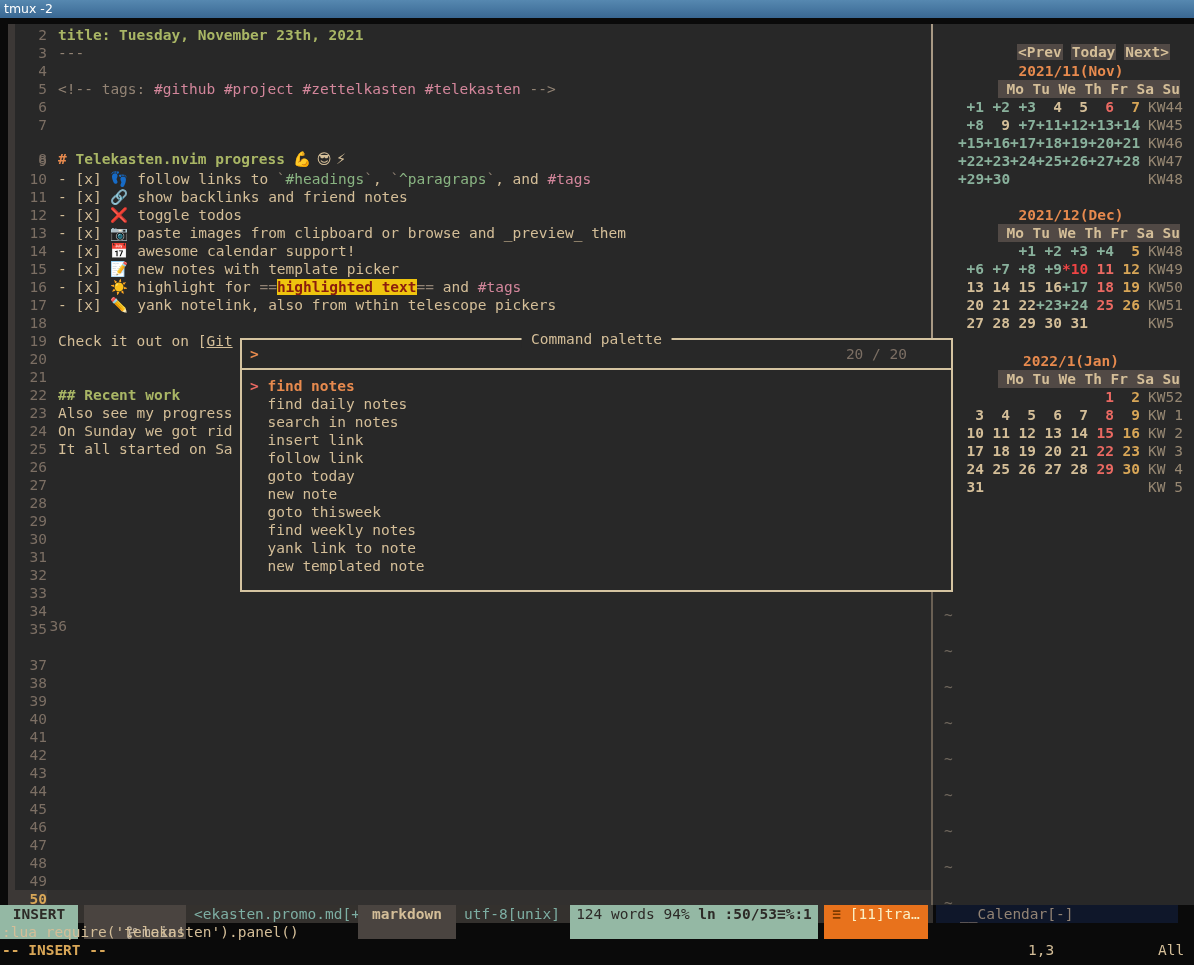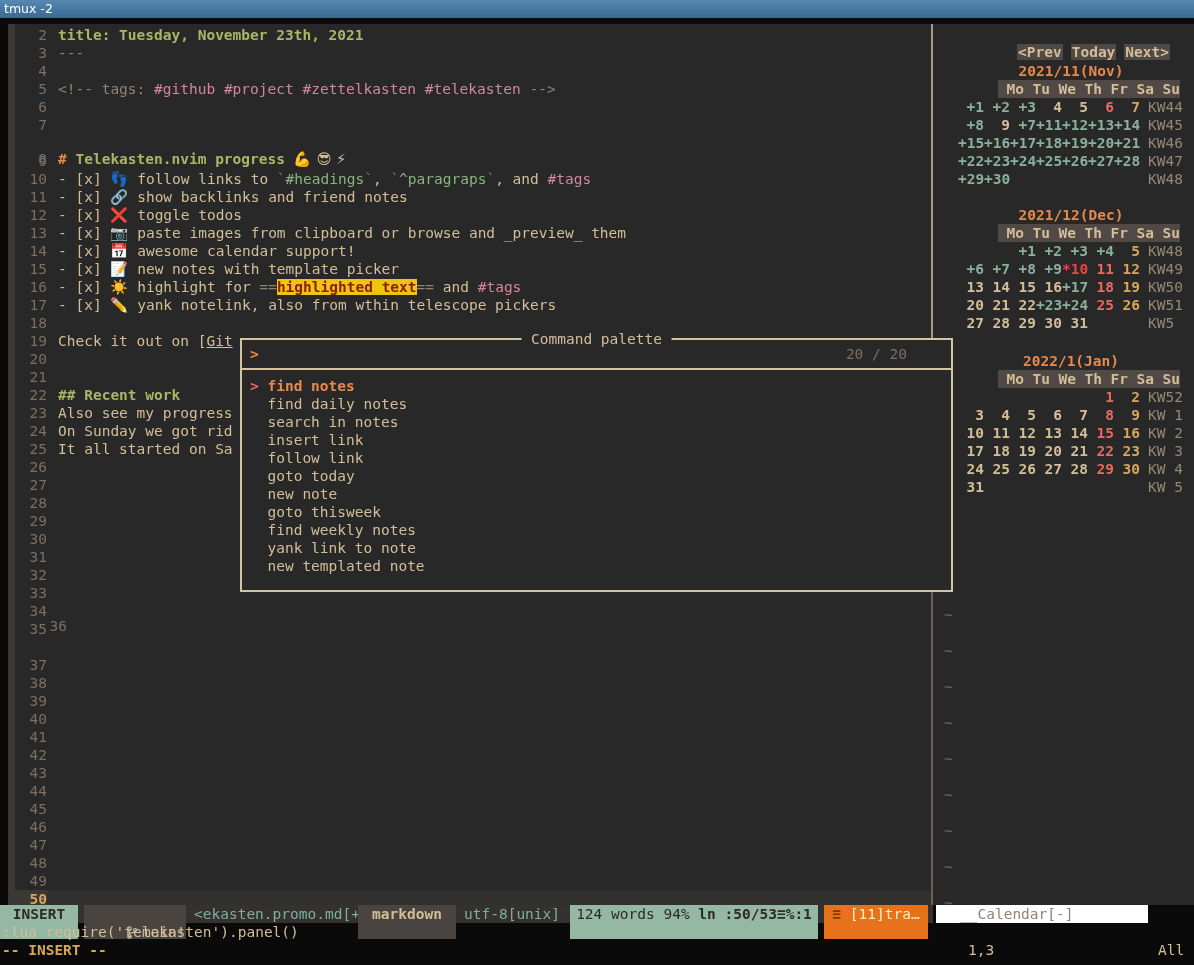"__Calendar[-]" .sl-cal { background: #ffffff -> #0f172a; width: 212px -> 242px }
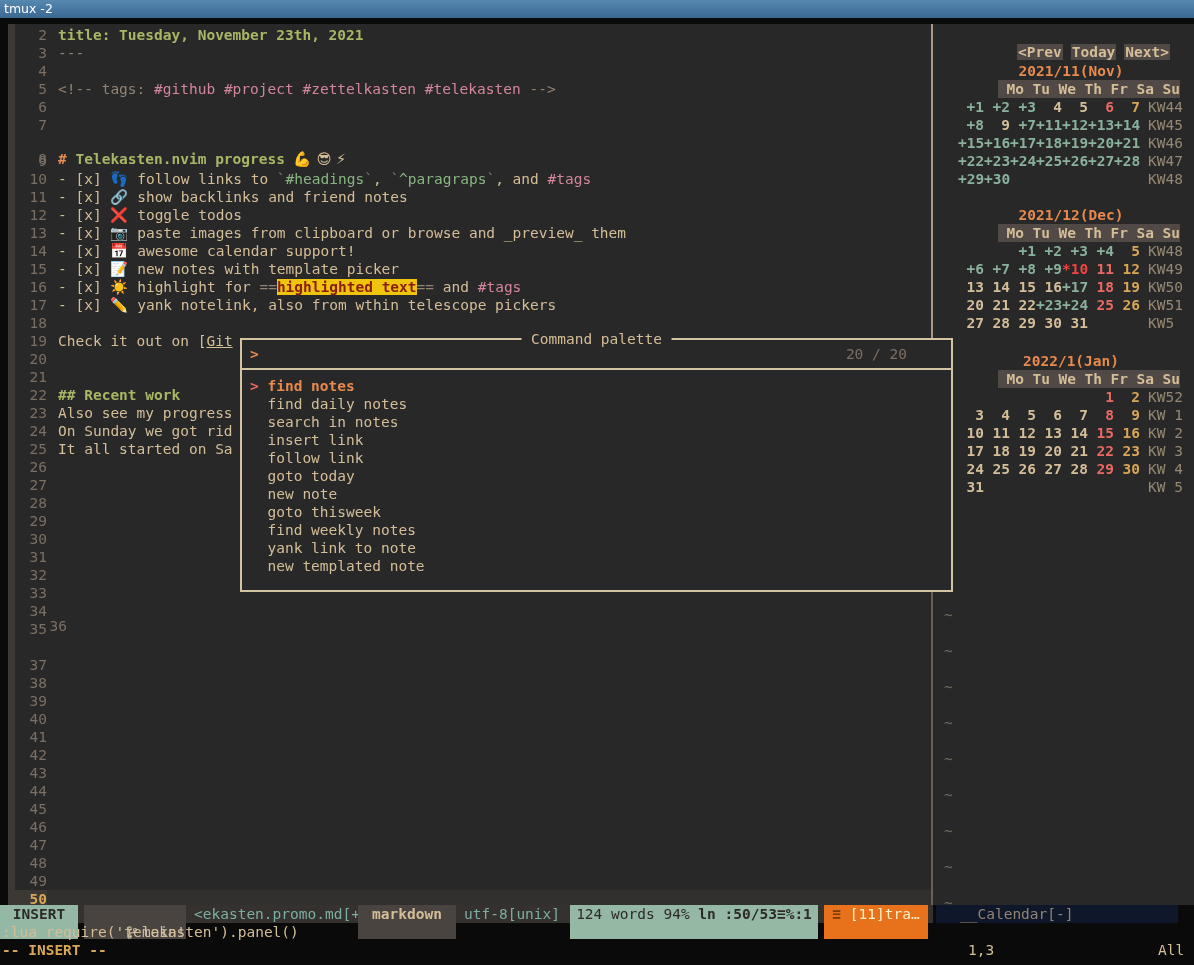"1,3" .ruler { left: 968px -> 1028px }
